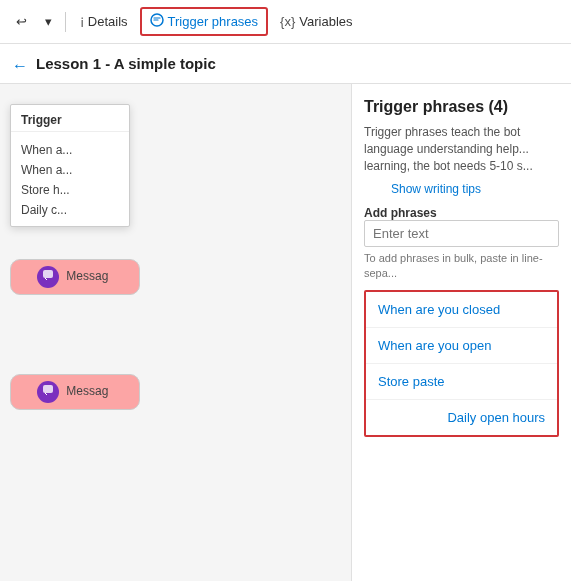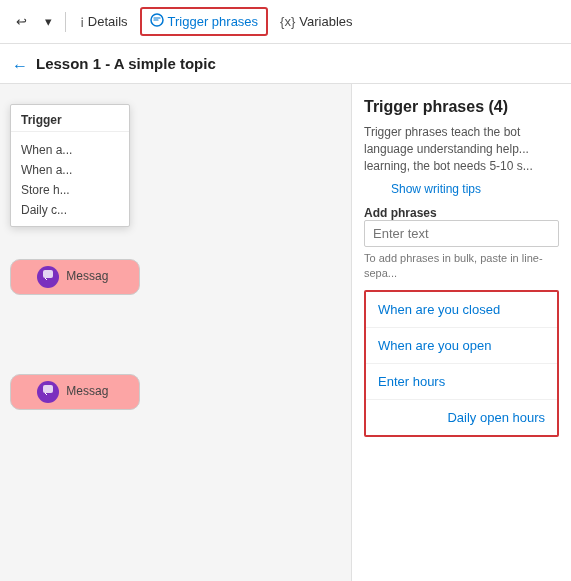"Enter hours" div.phrase-item { text: Enter hours -> Store paste }
